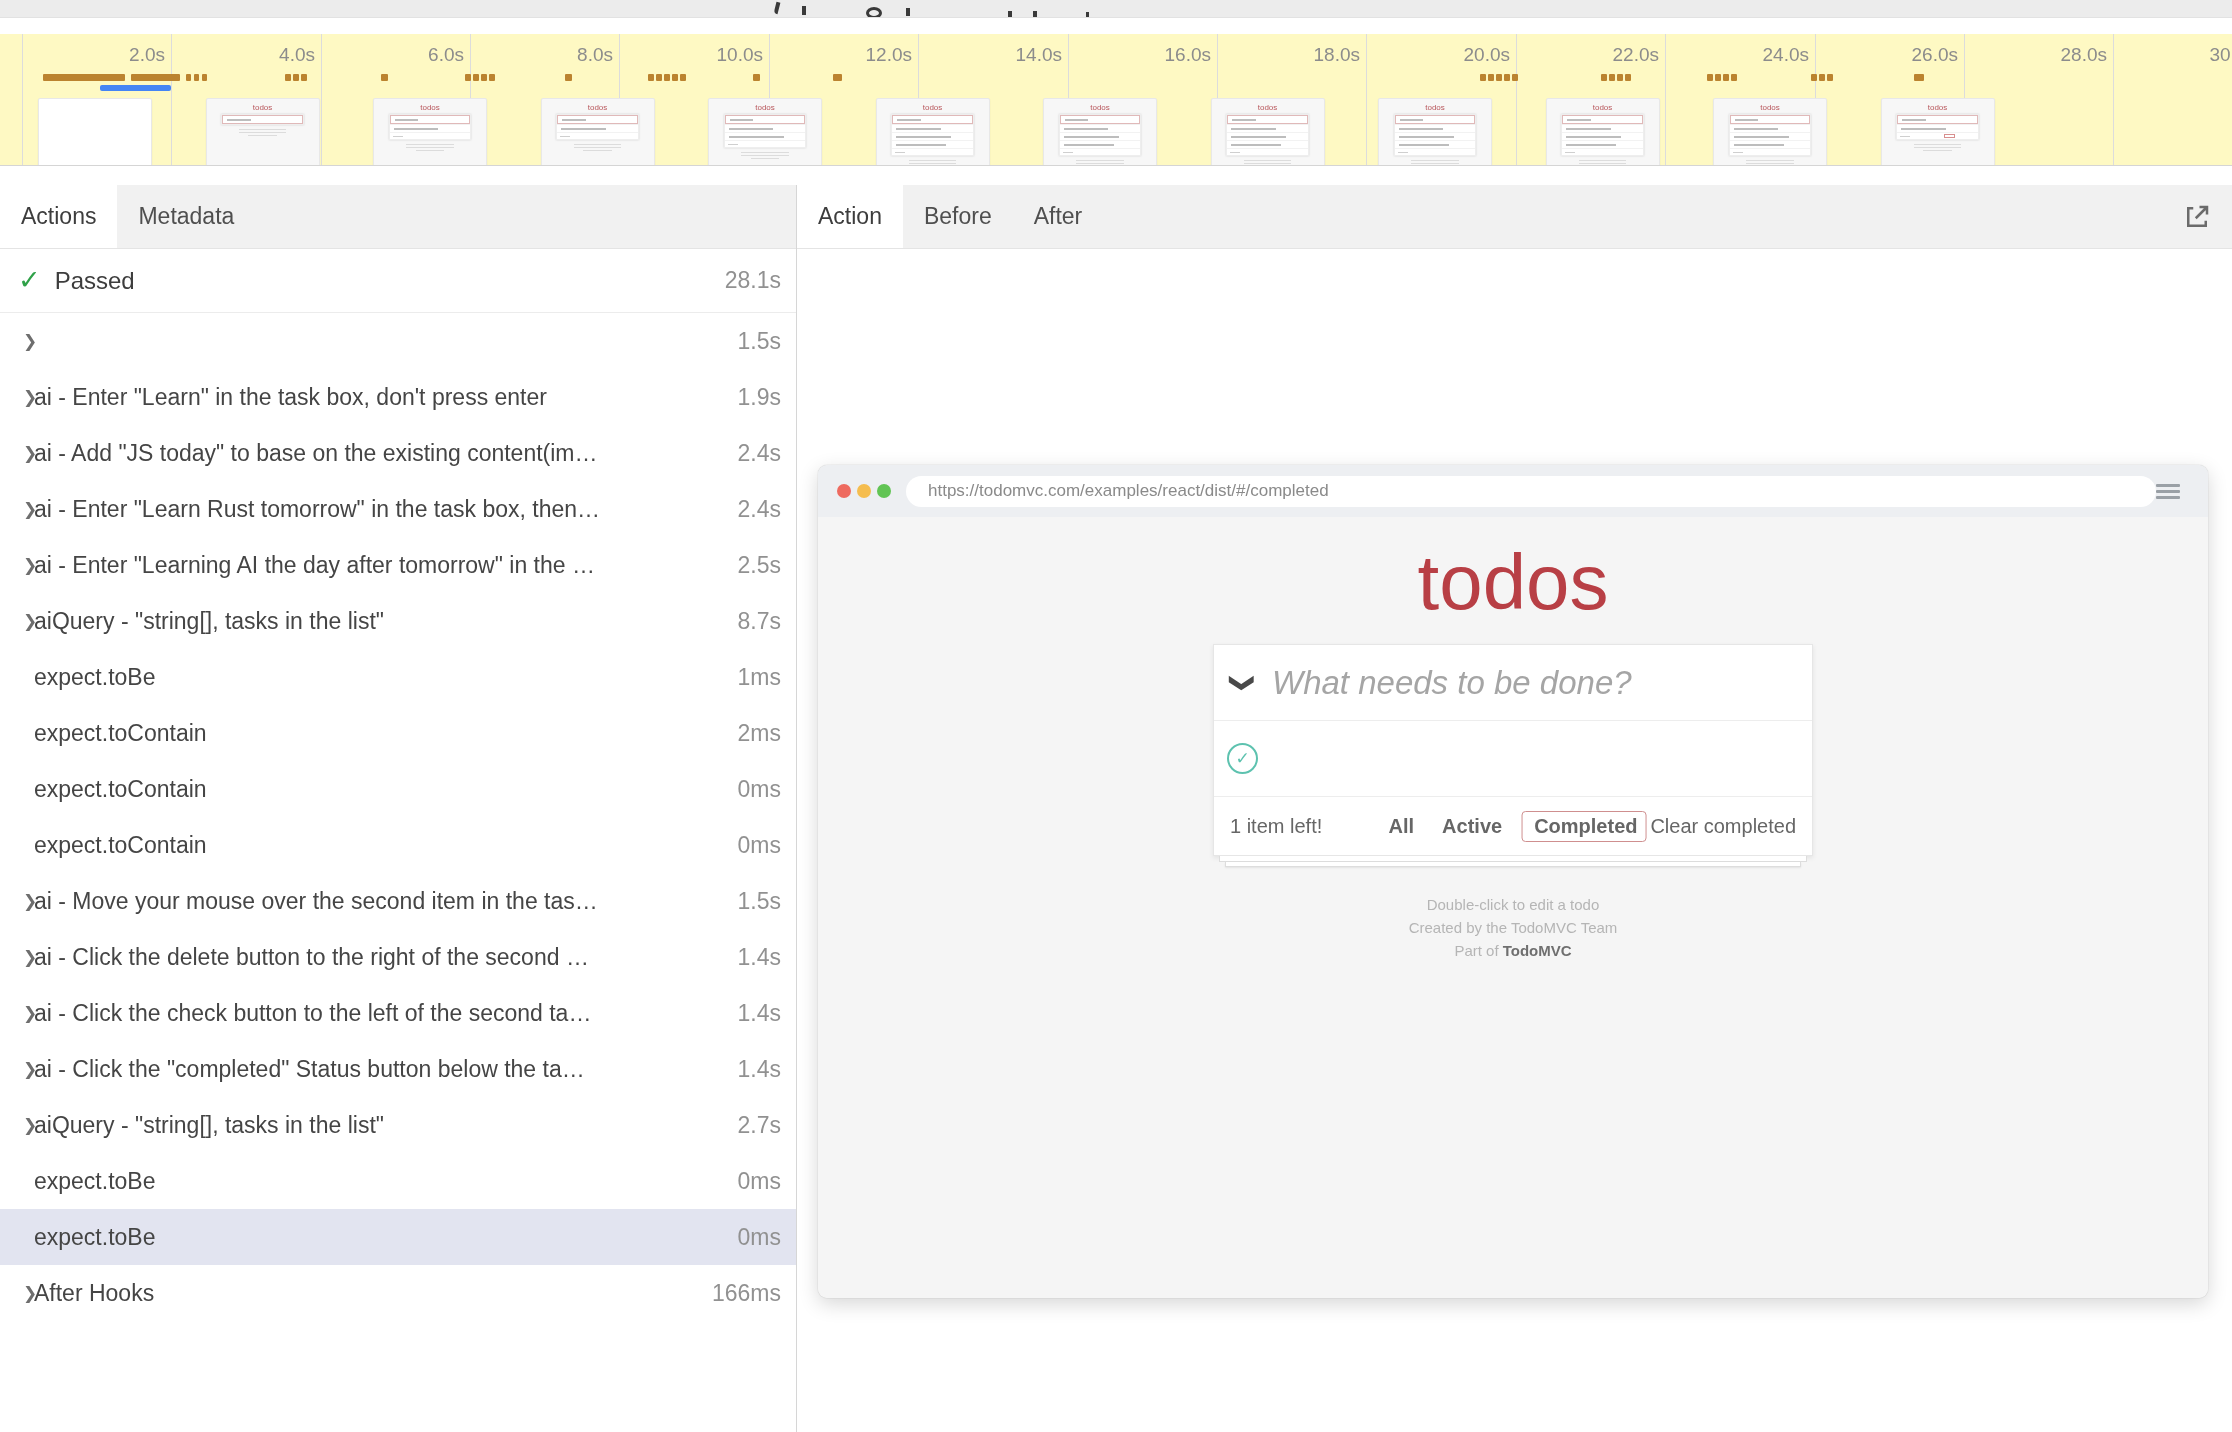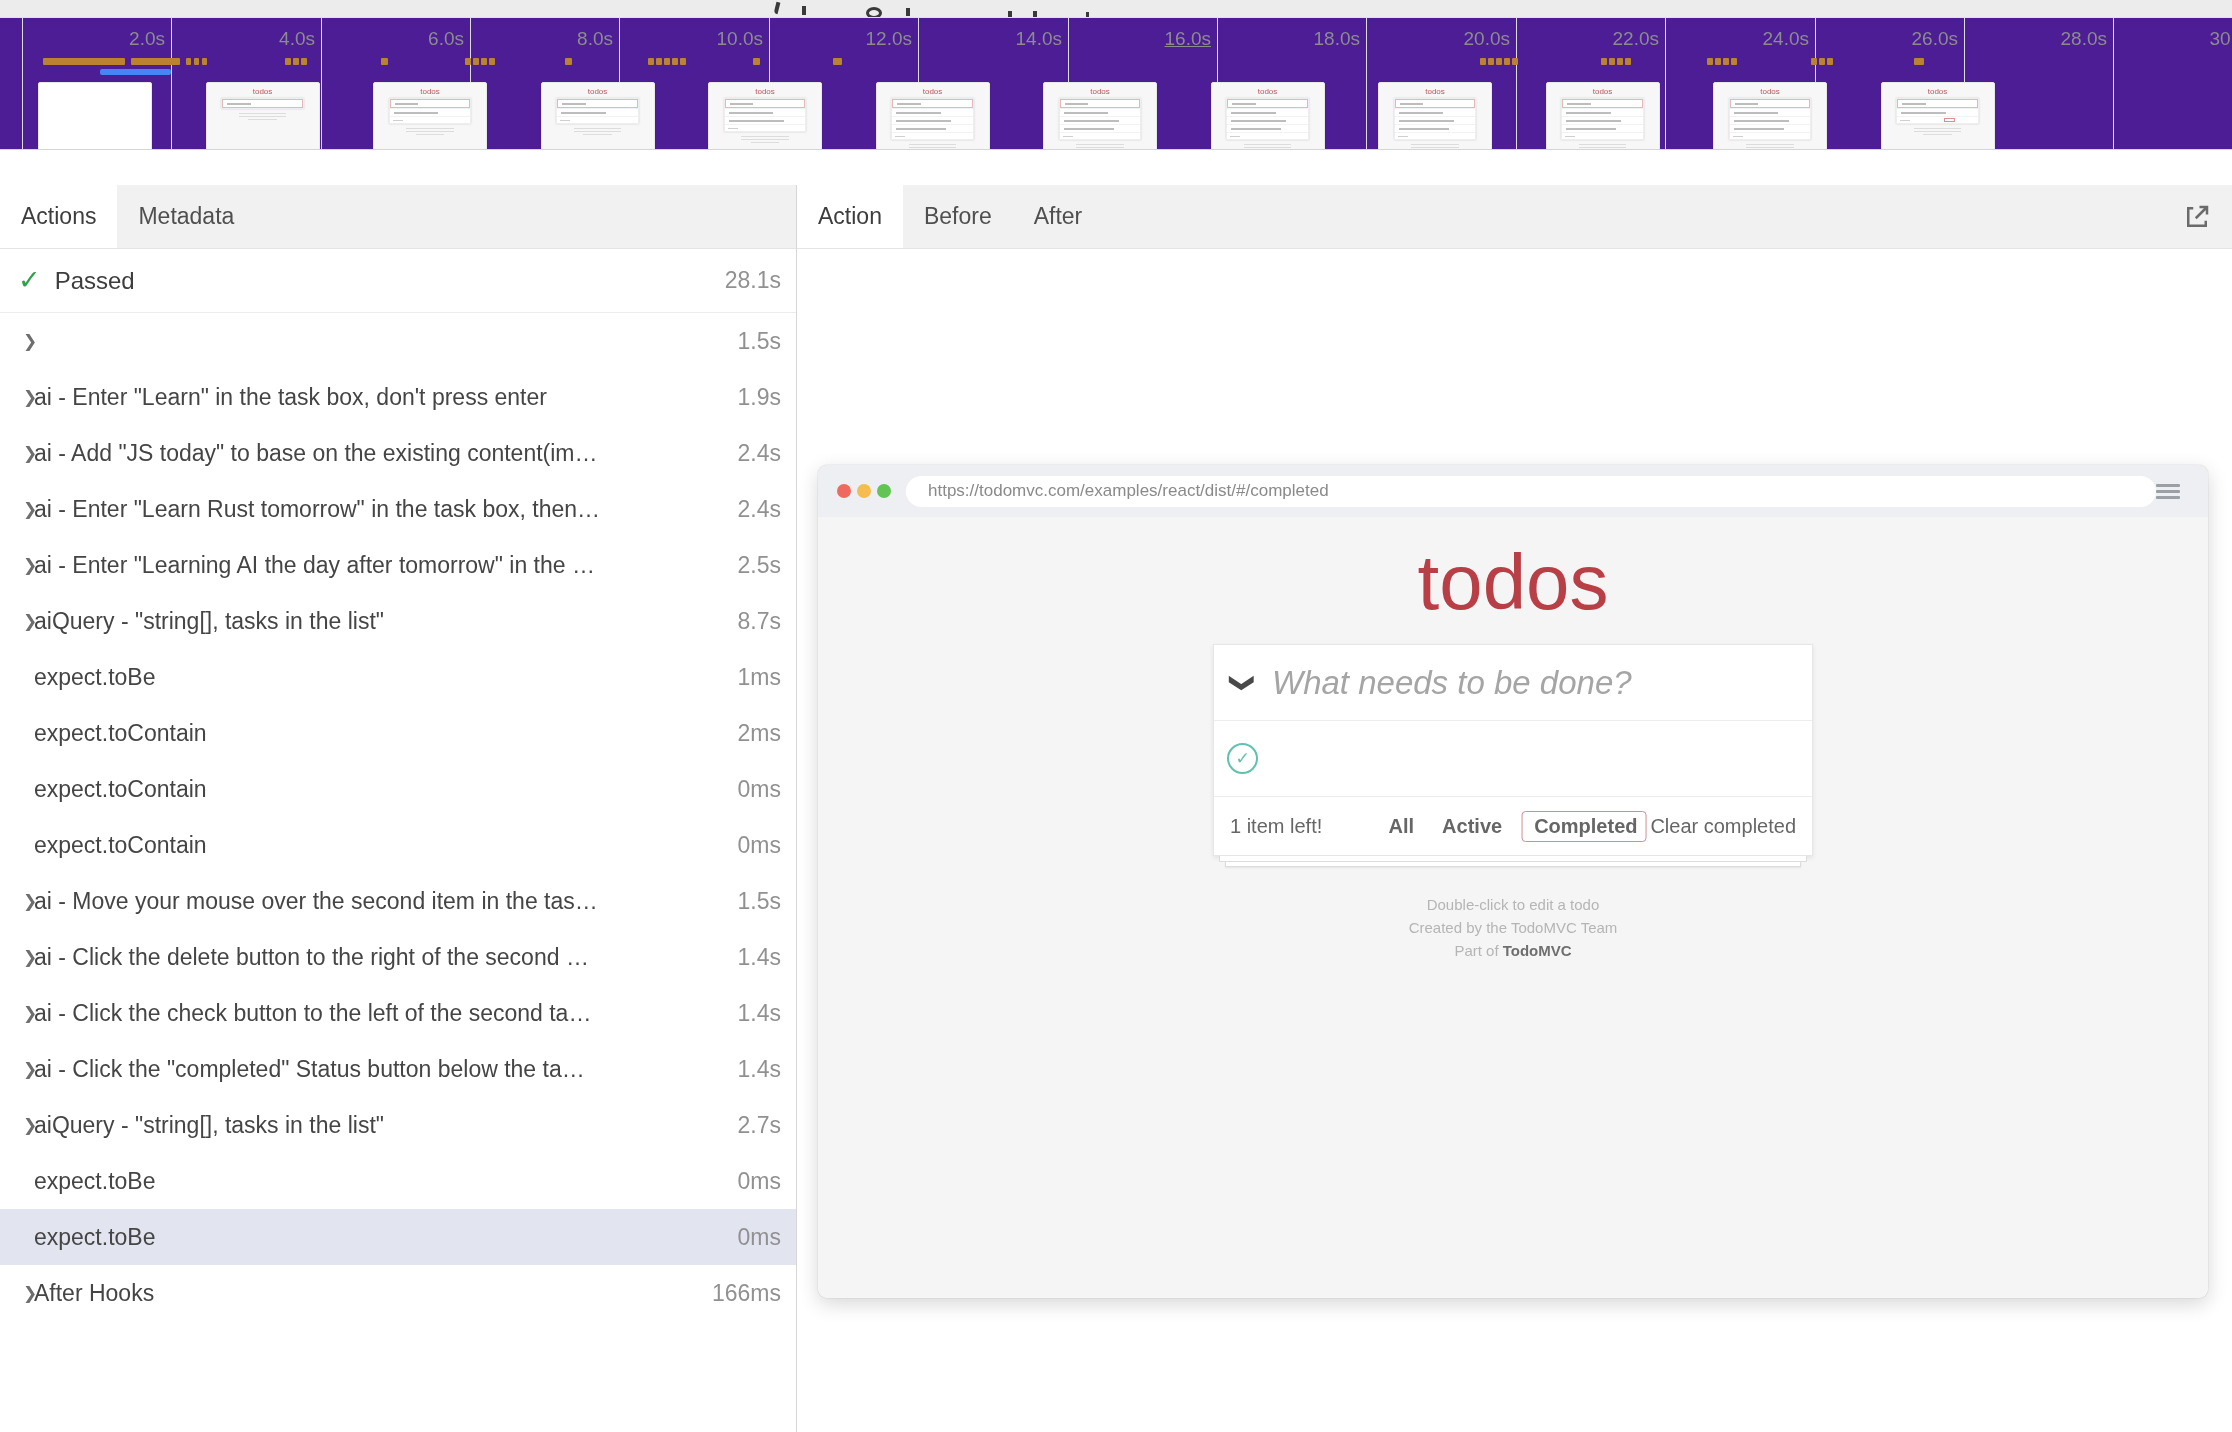"2.0s" .timeline { background: #4c1d95 -> #fef9c3; top: 18px -> 34px }
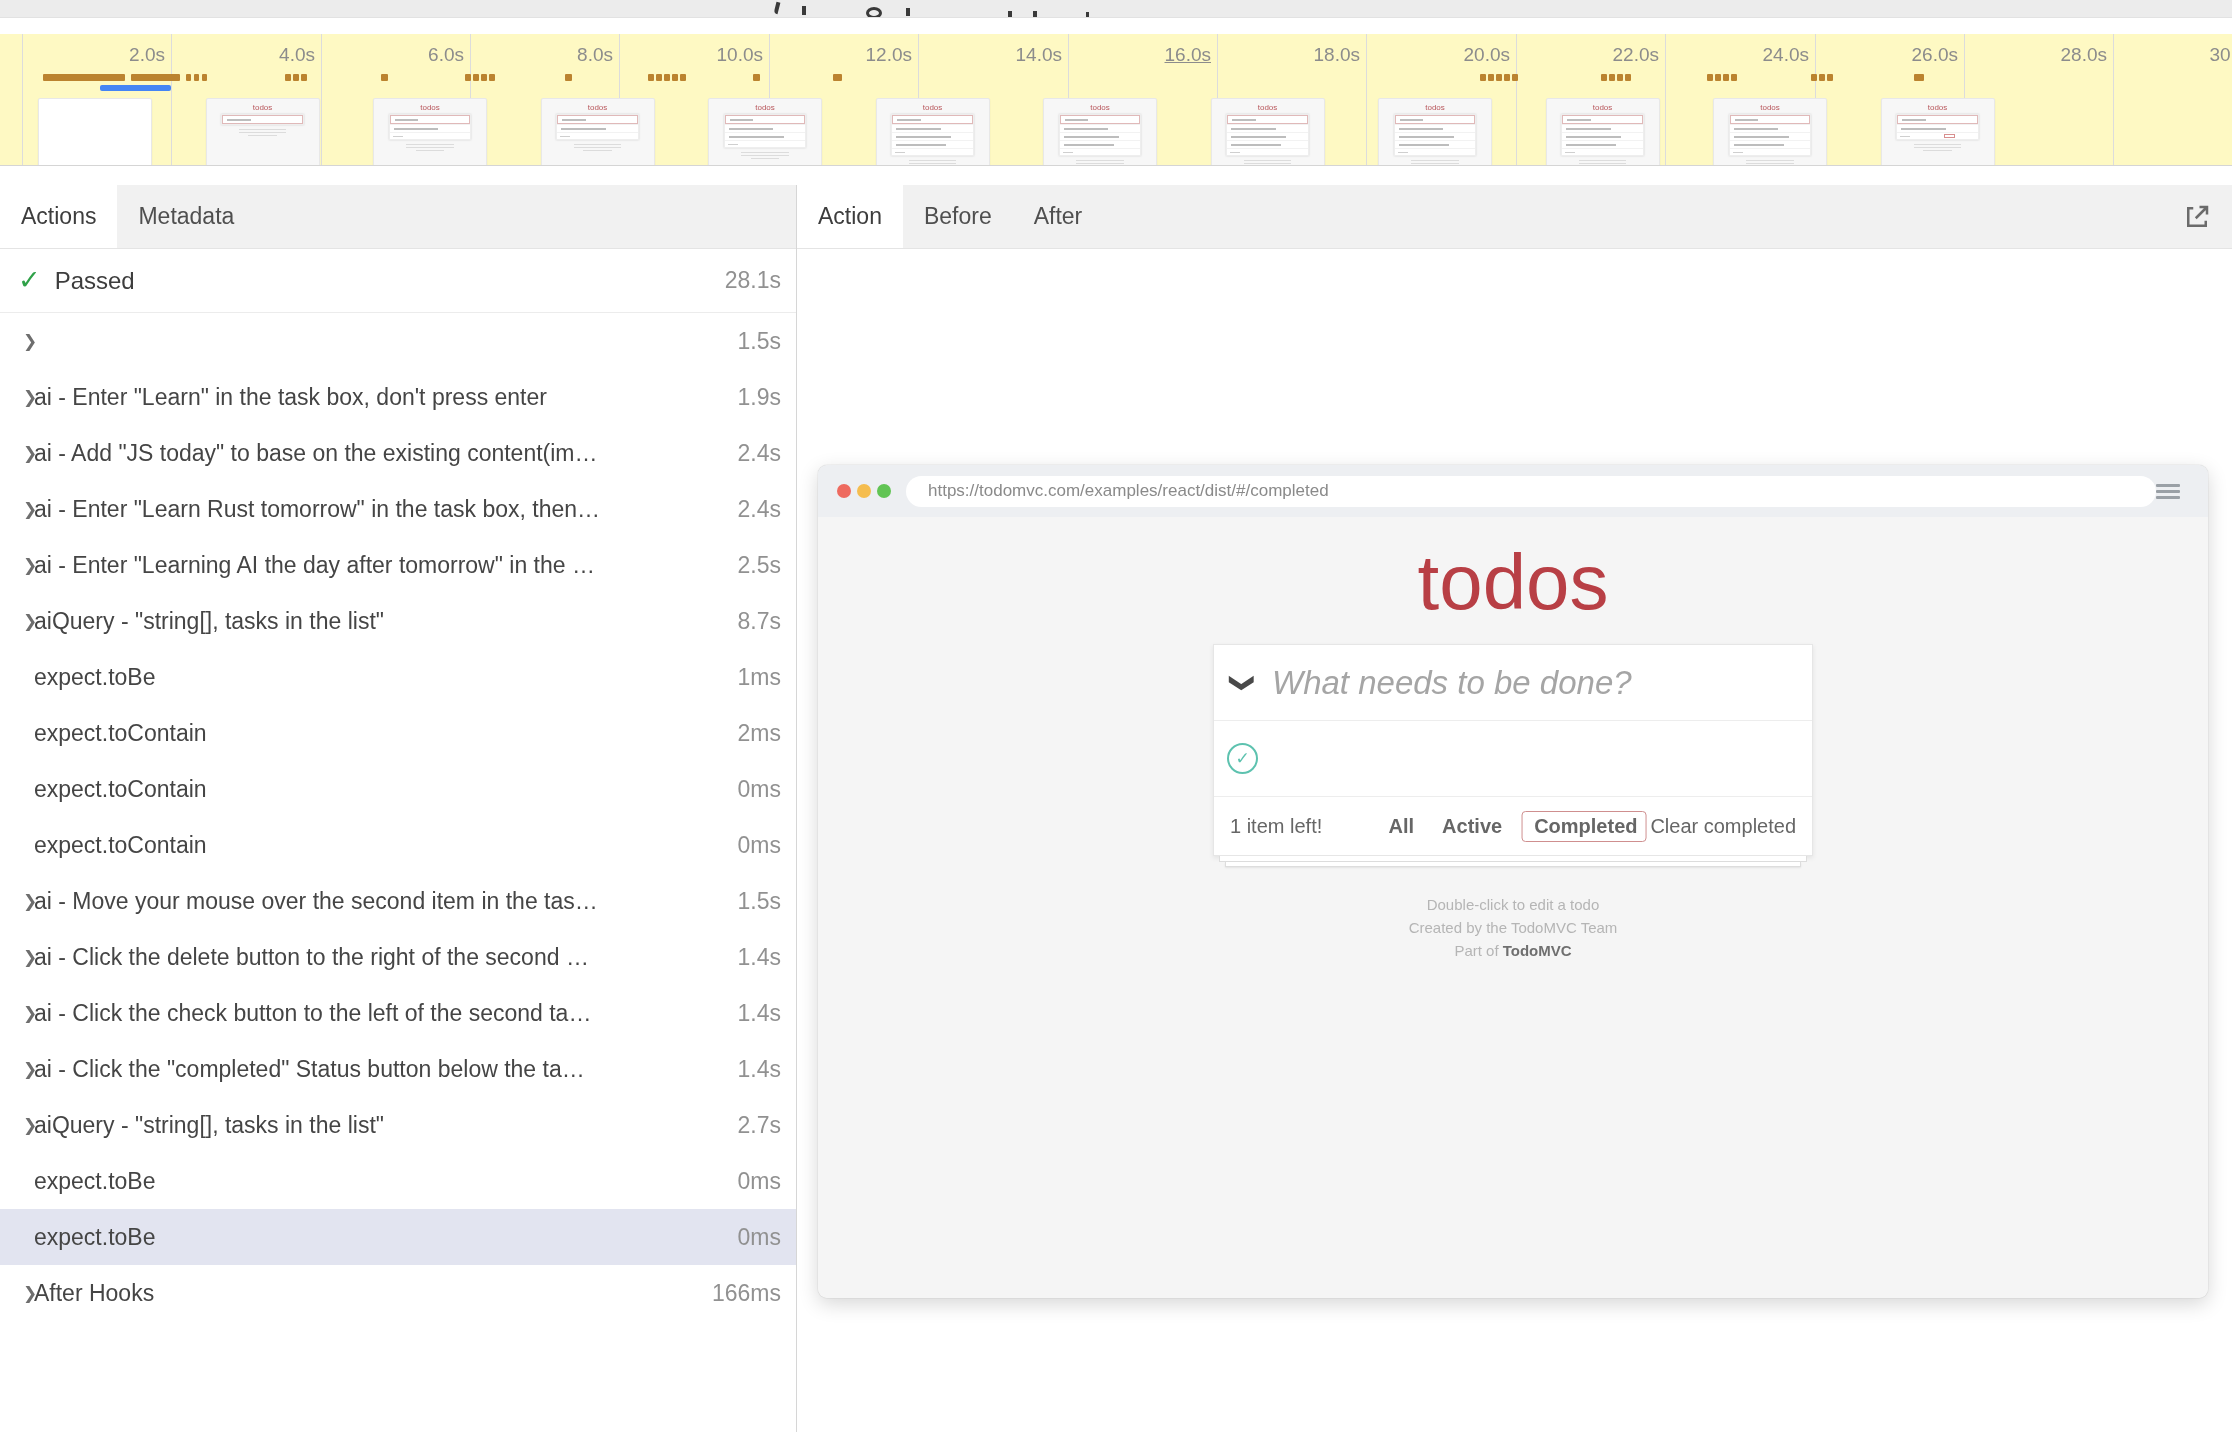"16.0s" div.tl-label { text-decoration: underline -> none }
